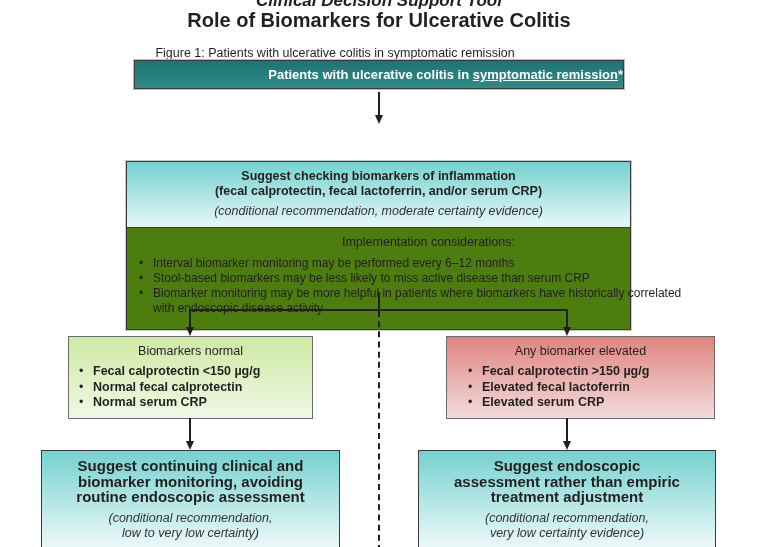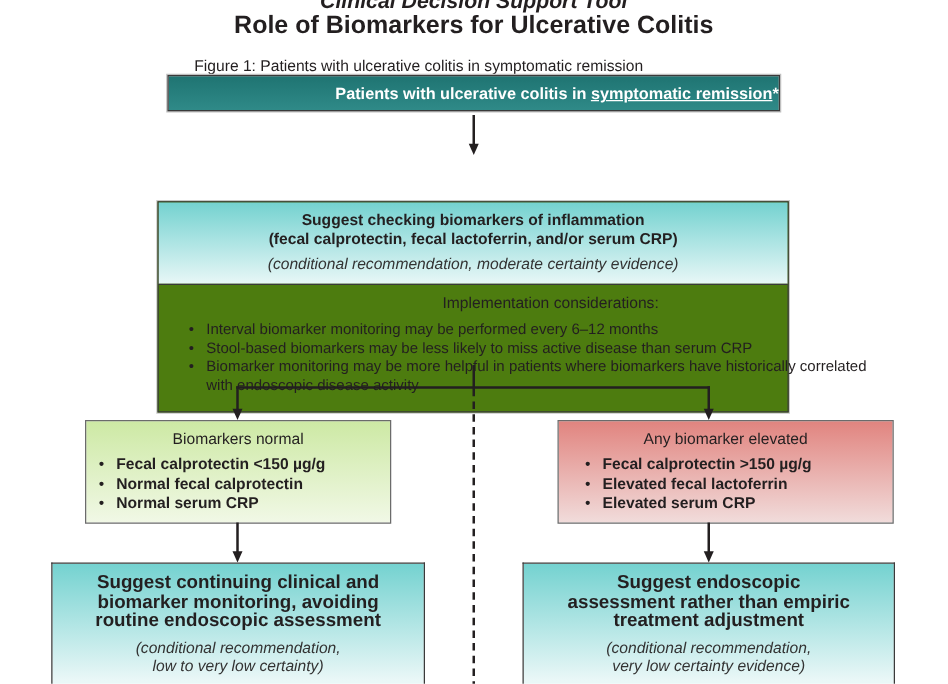"Implementation considerations:" .impl { left: 12px -> 0 }
